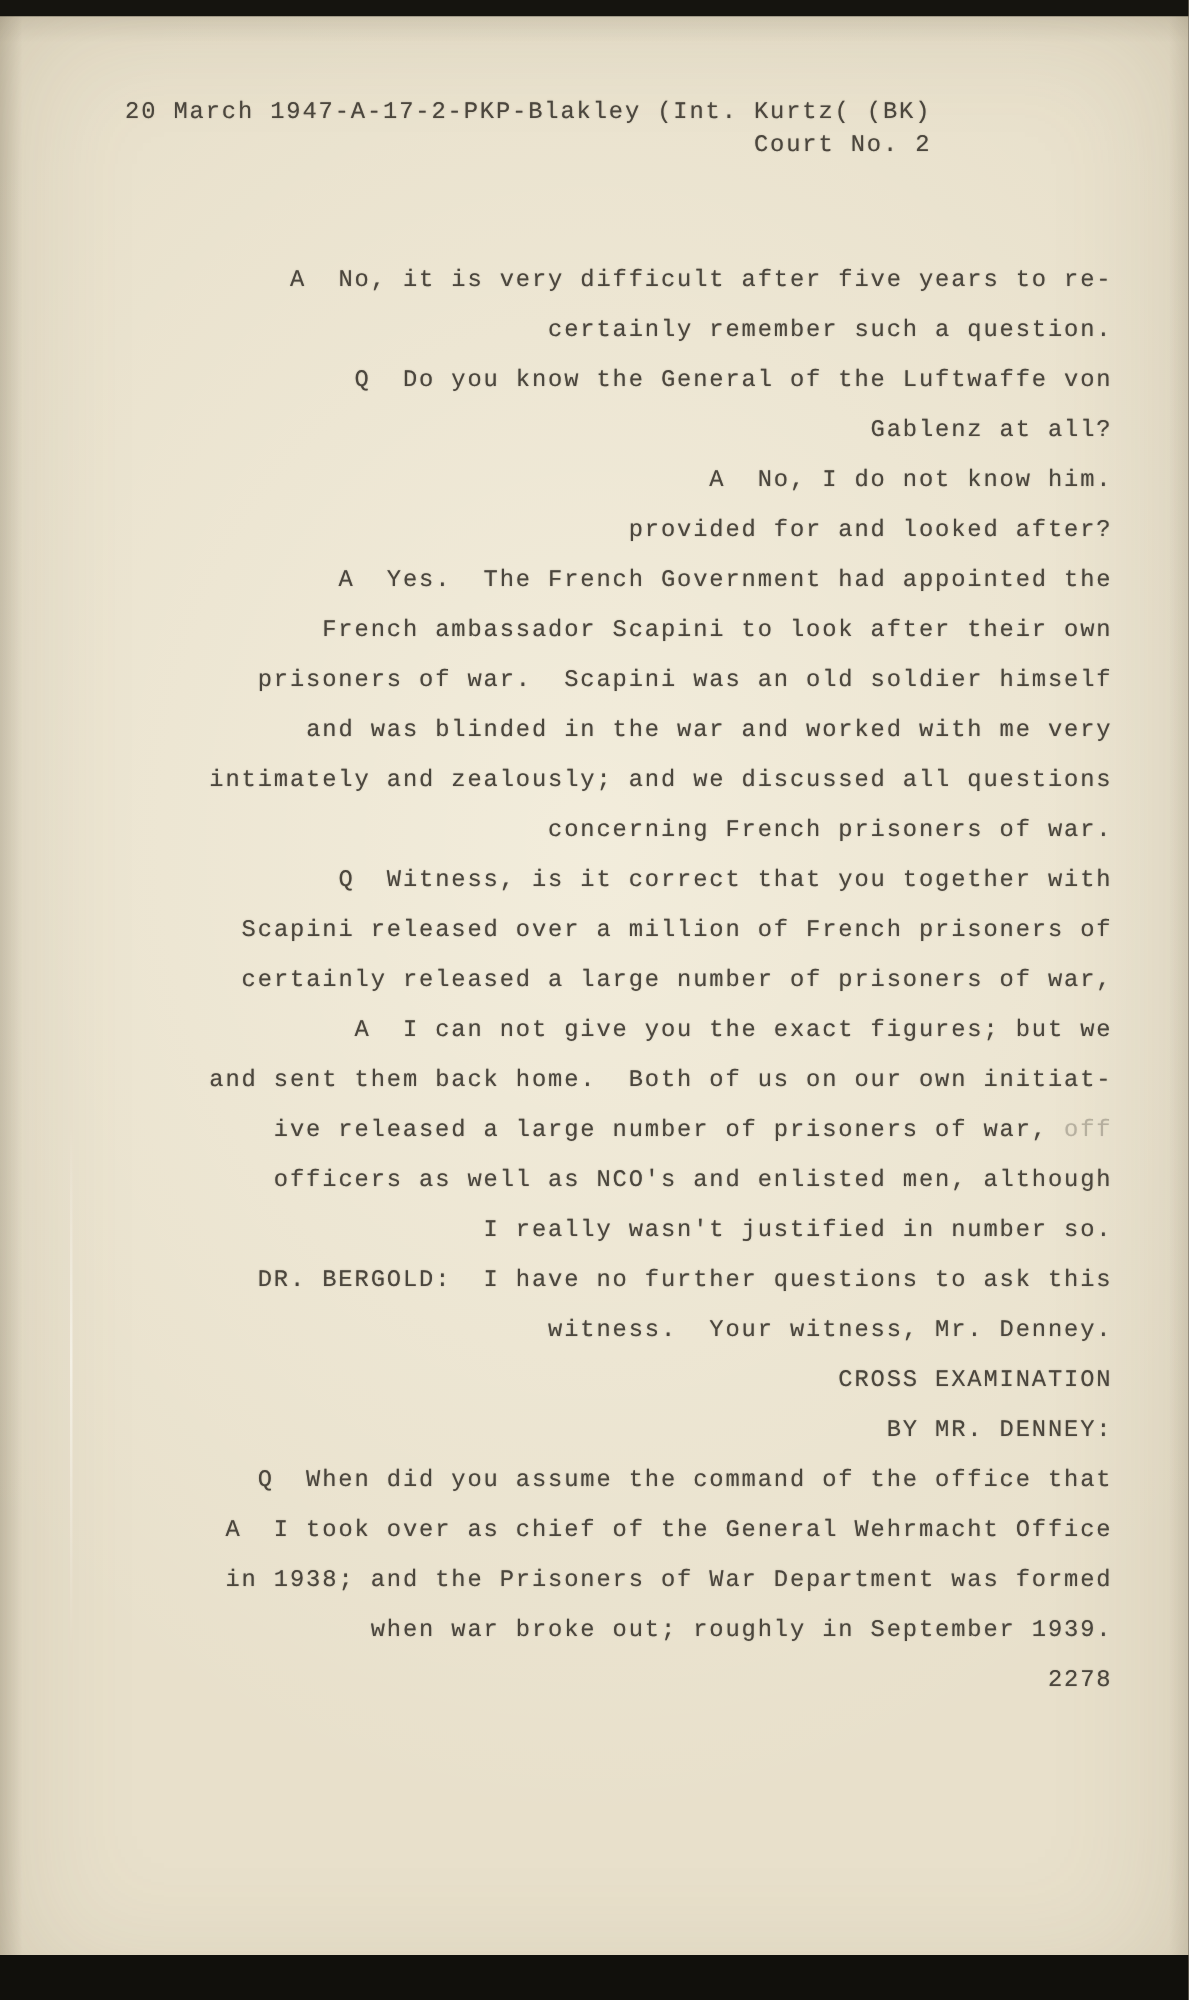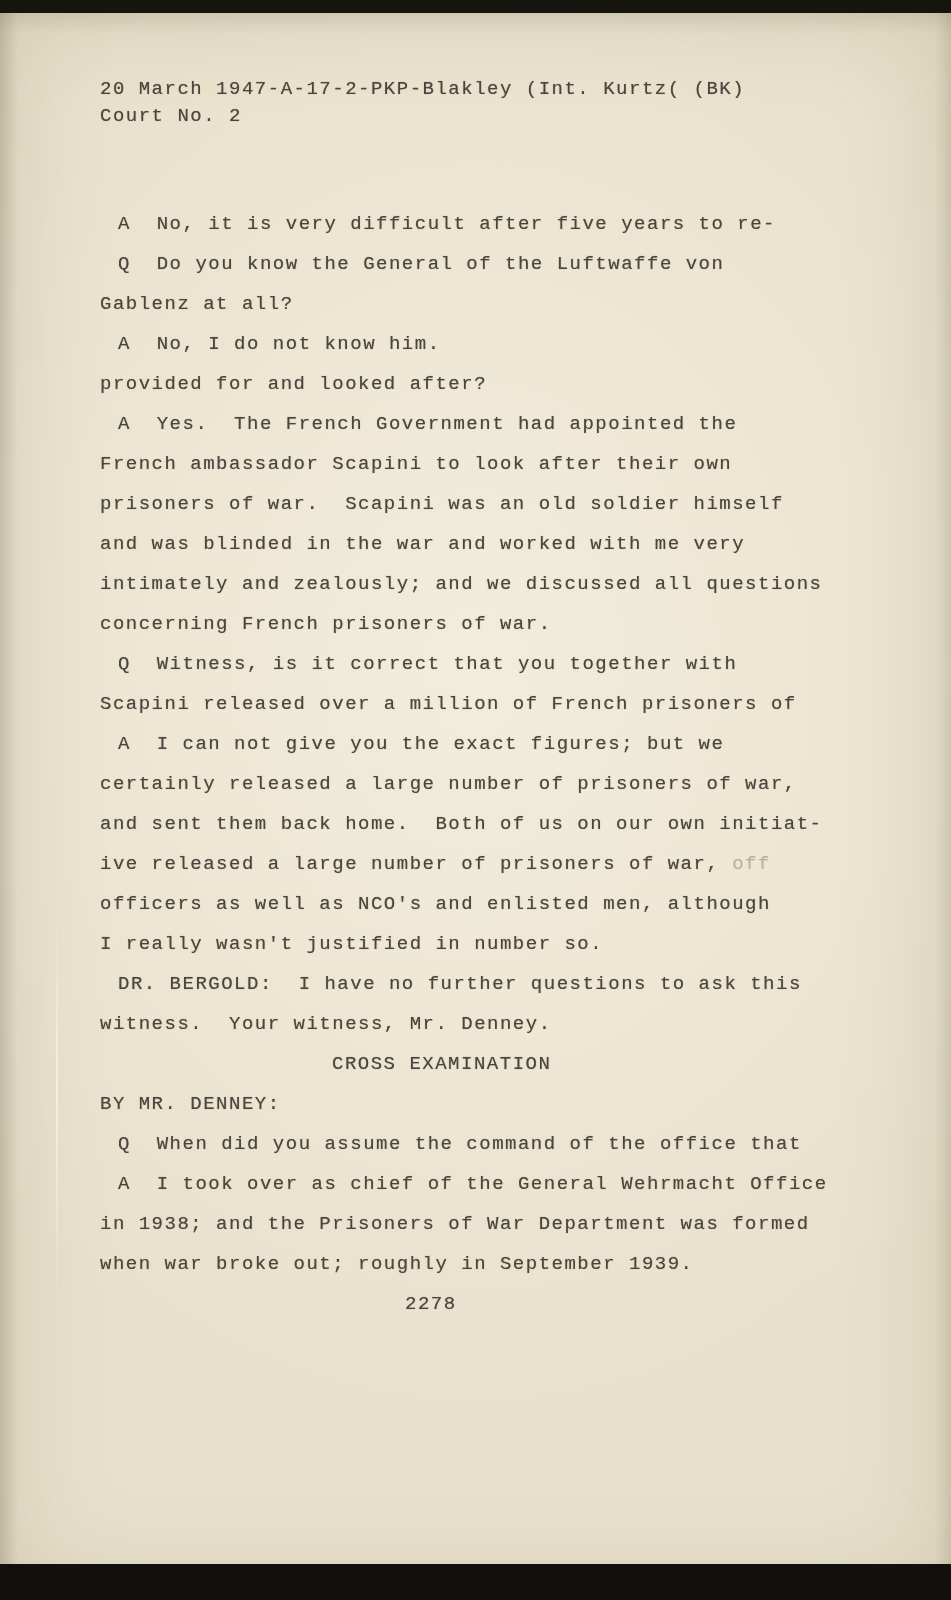"20 March 1947-A-17-2-PKP-Blakley (Int." .page { text-align: none -> right }
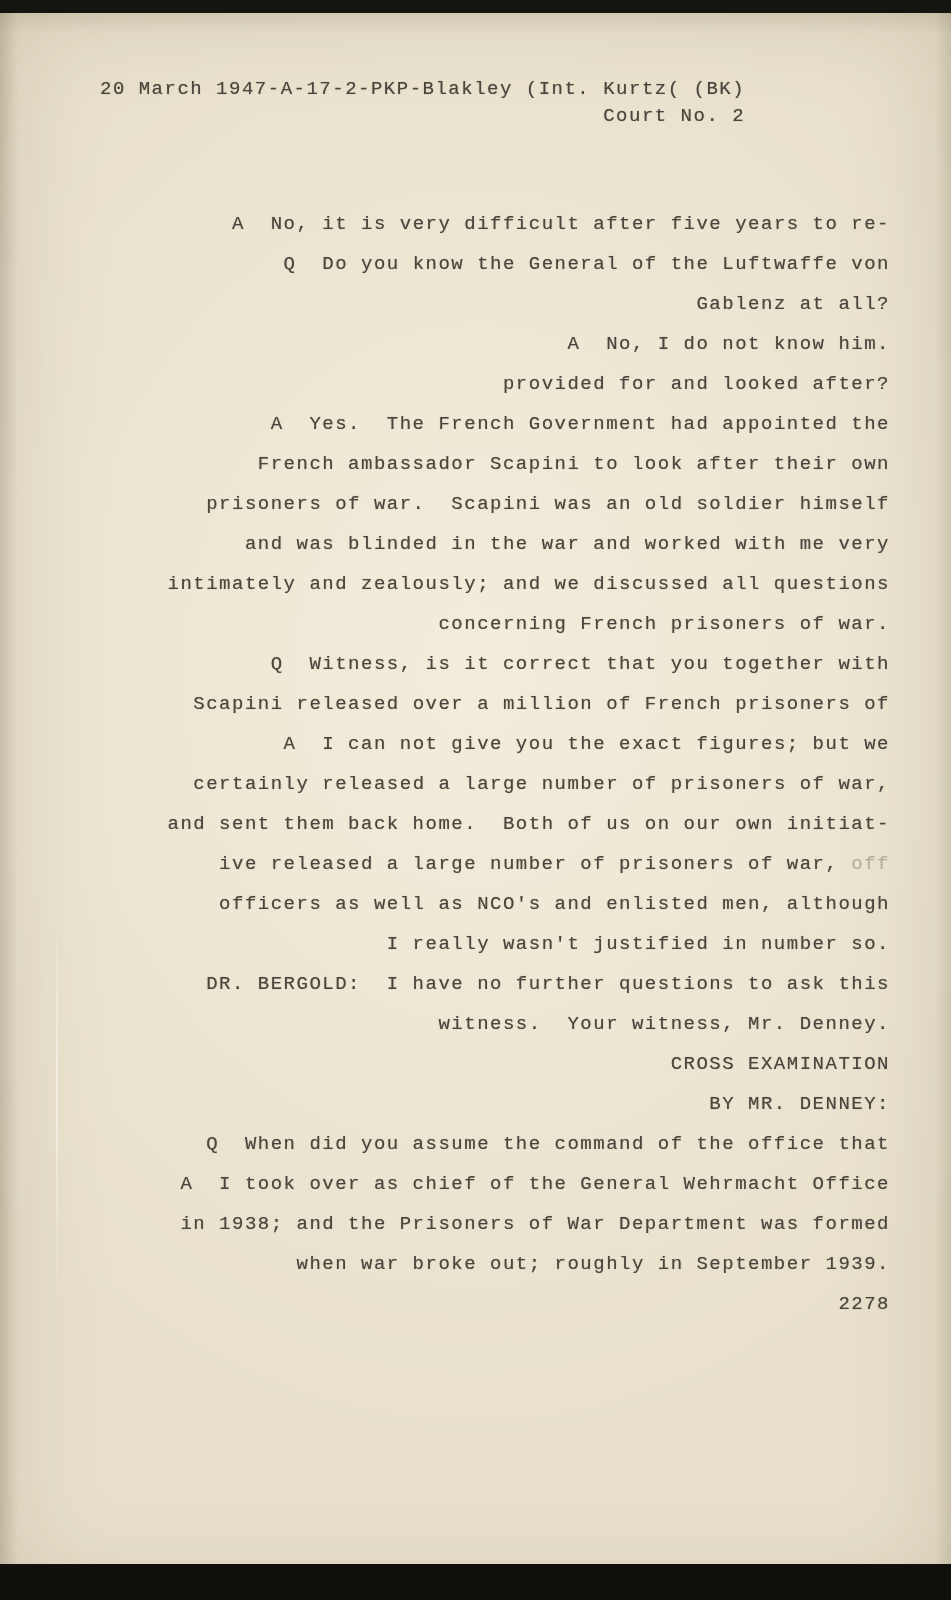"certainly remember such a question." div.line { html: none -> <div><span>certainly remember such a question.</span></div> }
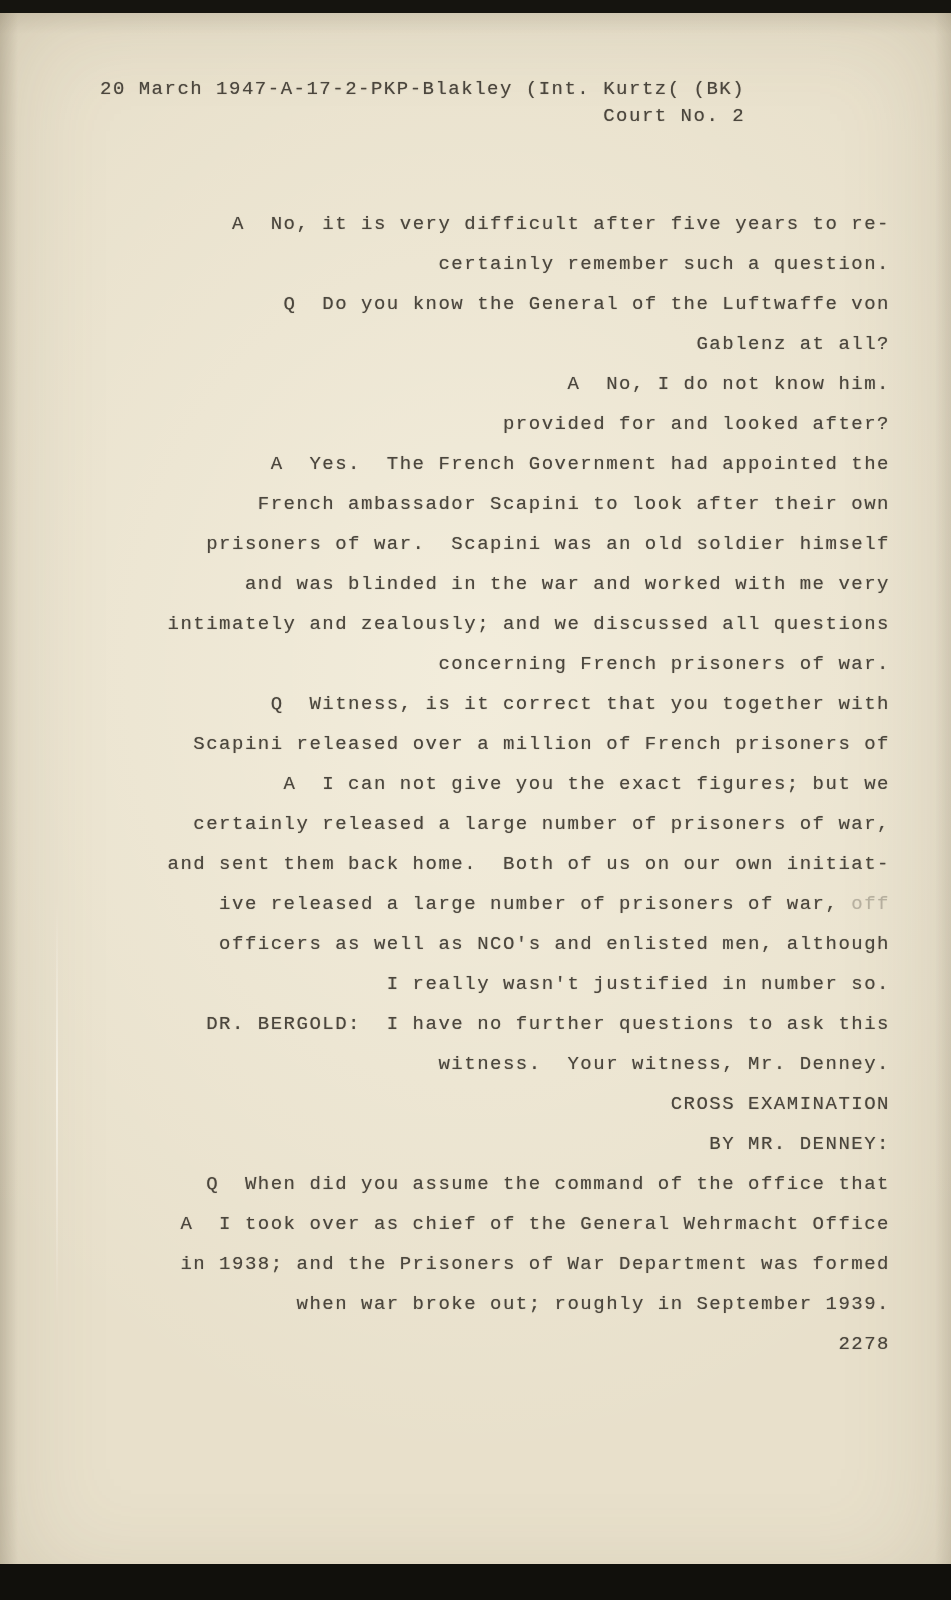"A I can not give" div.line { order: before "certainly released a large number" -> after "certainly released a large number" }
